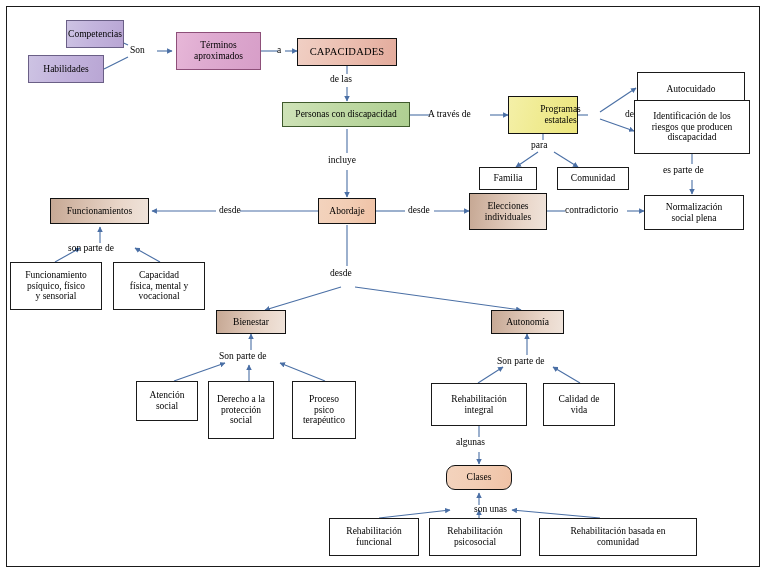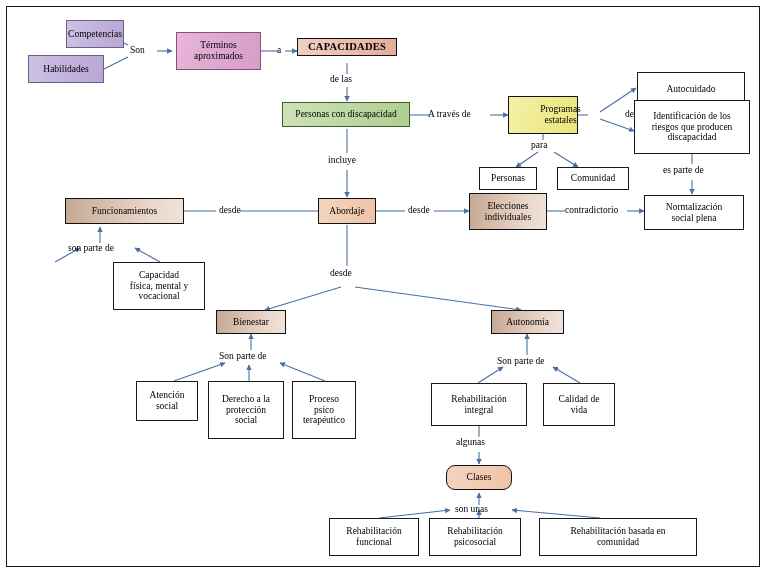"CAPACIDADES" div.node { font-weight: bold -> none; height: 18px -> 28px }
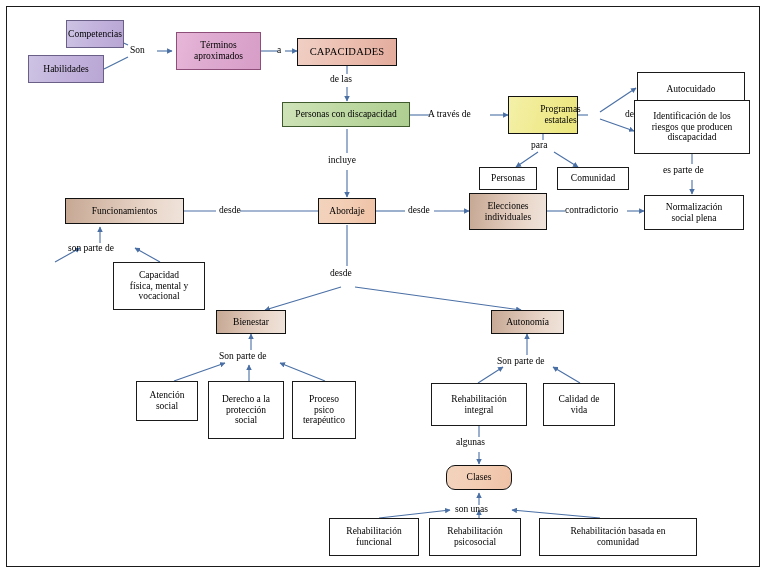"Personas" div.node { text: Personas -> Familia }
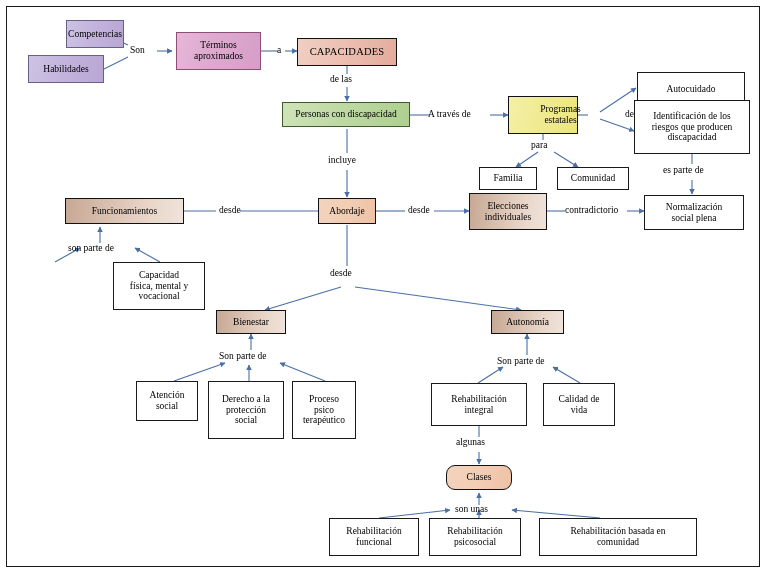"Funcionamientos" div.node { margin-left: 15px -> none; width: 119px -> 99px }
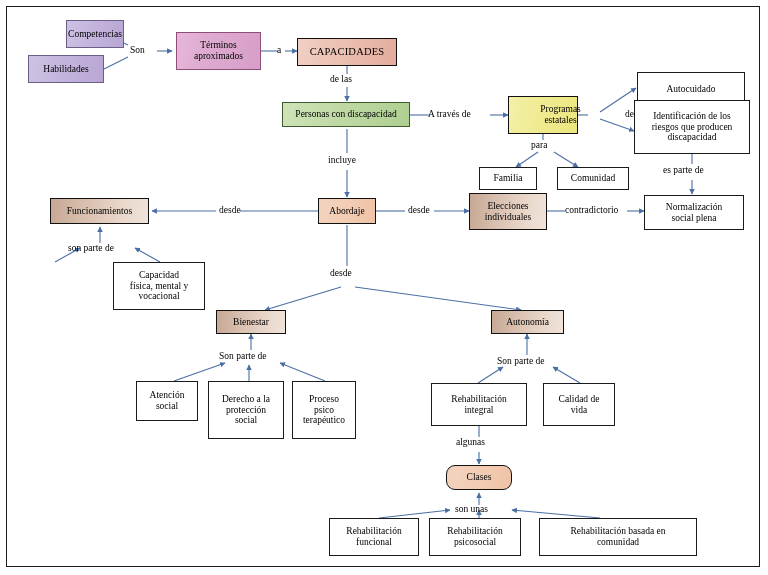"Funcionamiento" div.node { html: none -> <div>Funcionamiento psíquico, físico y sensorial</div> }
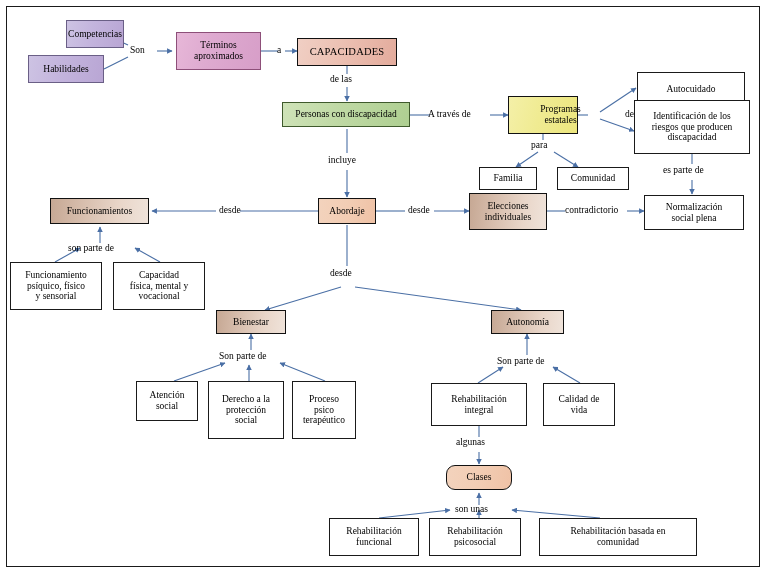"Derecho a la" div.node { width: 76px -> 66px }
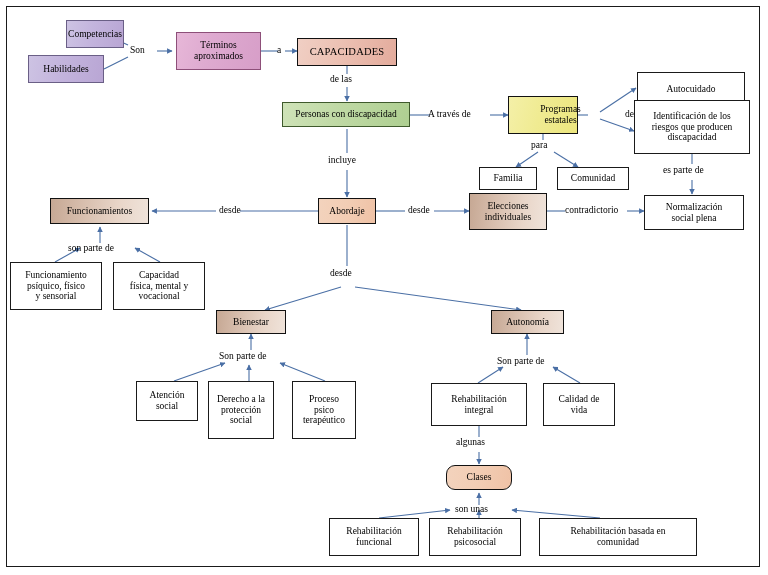"son unas" div.label { left: 455px -> 474px }
